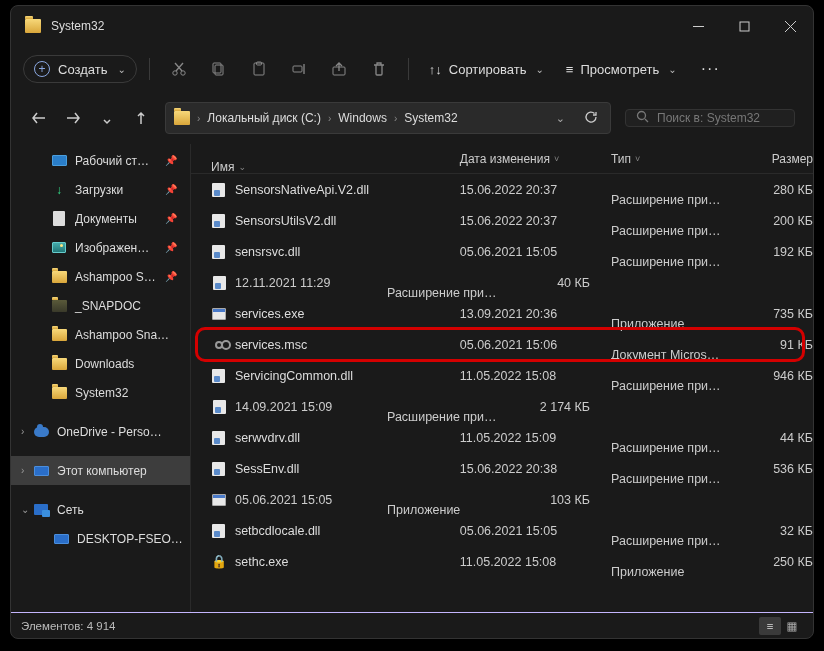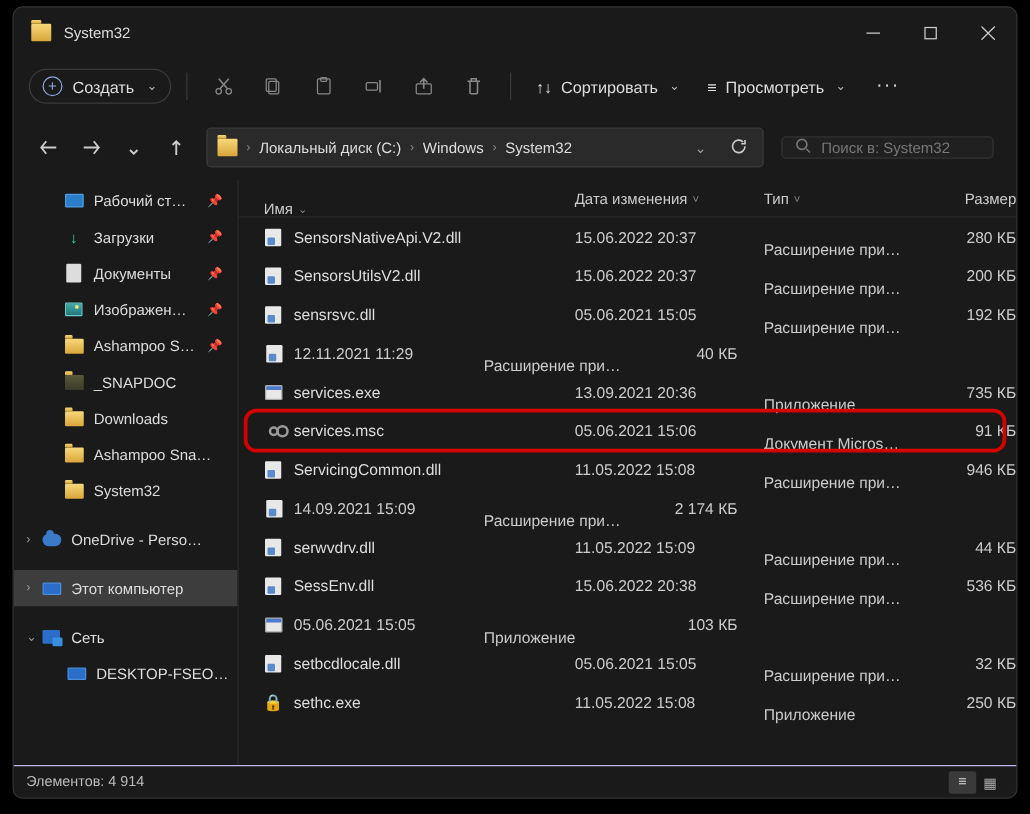"Downloads" div.sbitem { order: before "Ashampoo Sna…" -> after "Ashampoo Sna…" }
